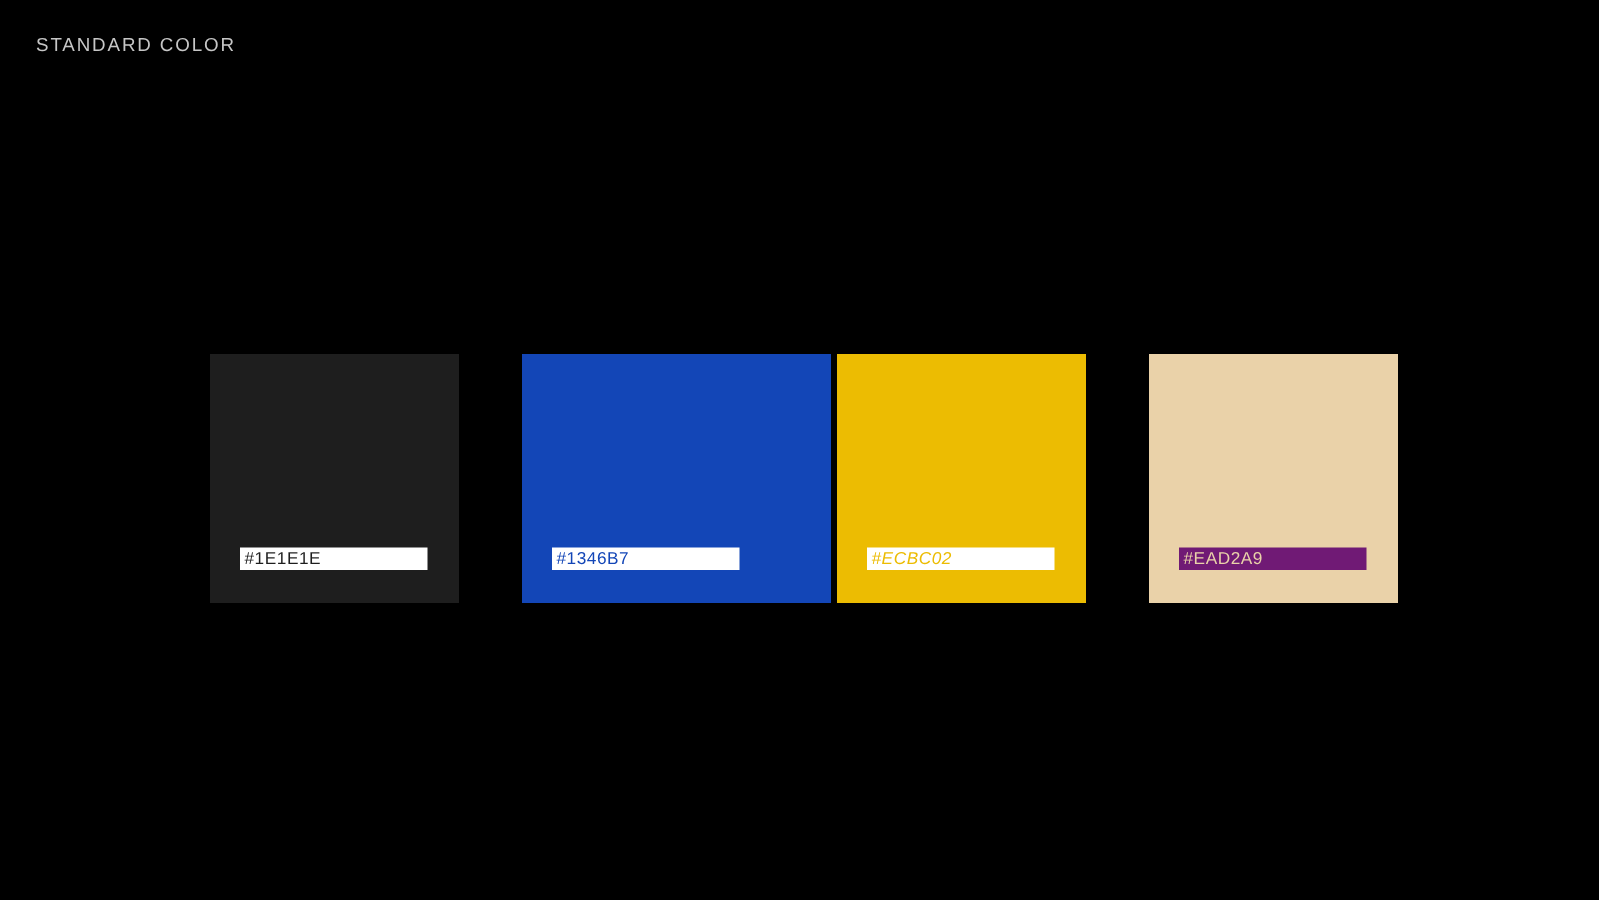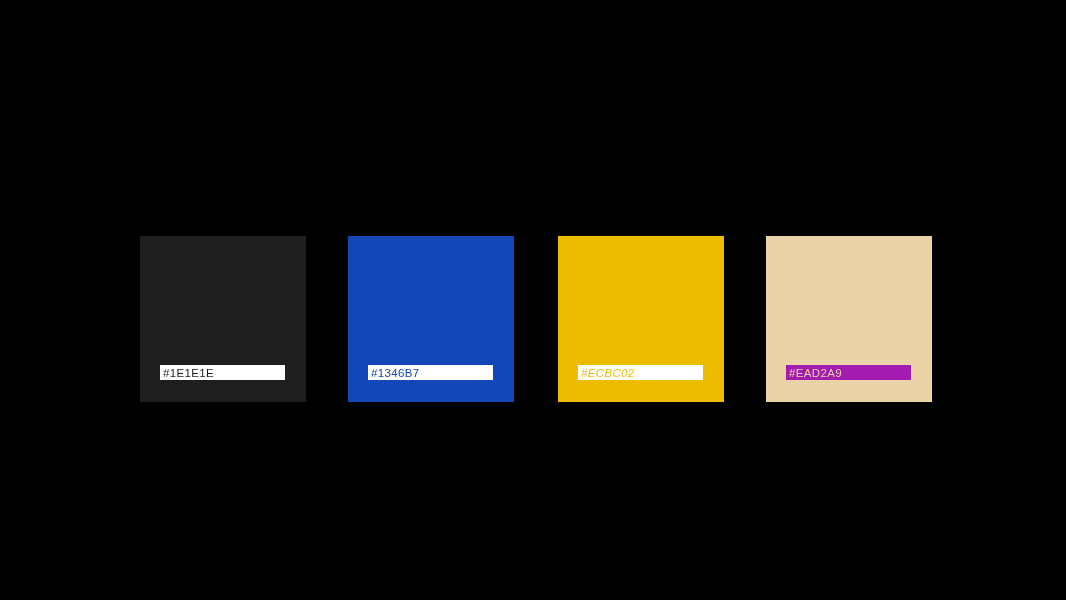"STANDARD COLOR" div.title { html: none -> <div>STANDARD COLOR</div> }
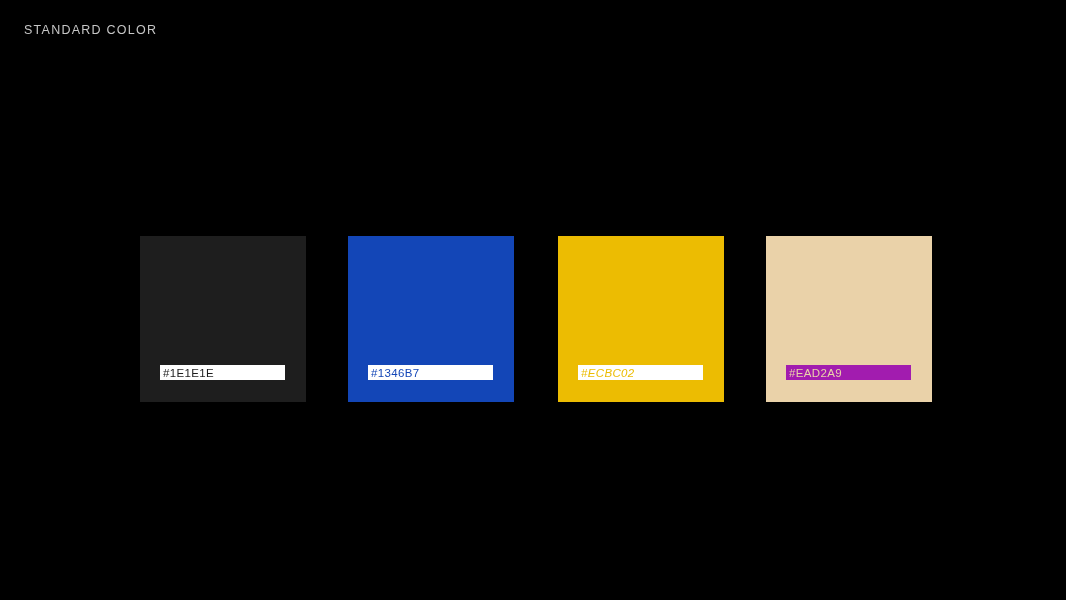"#1346B7" .swatch:nth-of-type(2) { padding-left: none -> 40px }
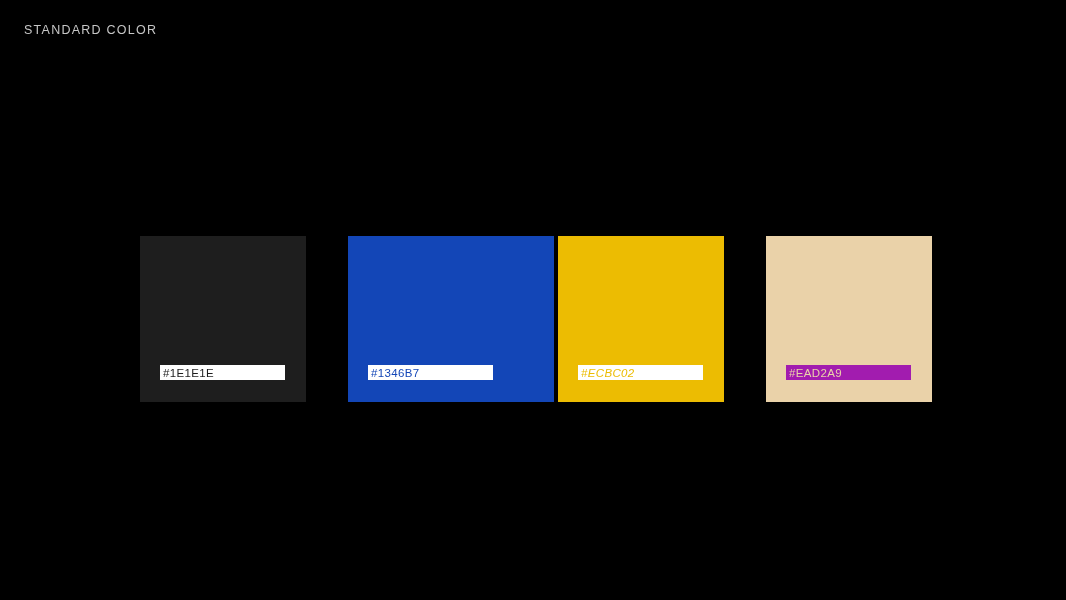"#EAD2A9" div.swatch-label { background: #a21caf -> #701a75 }
